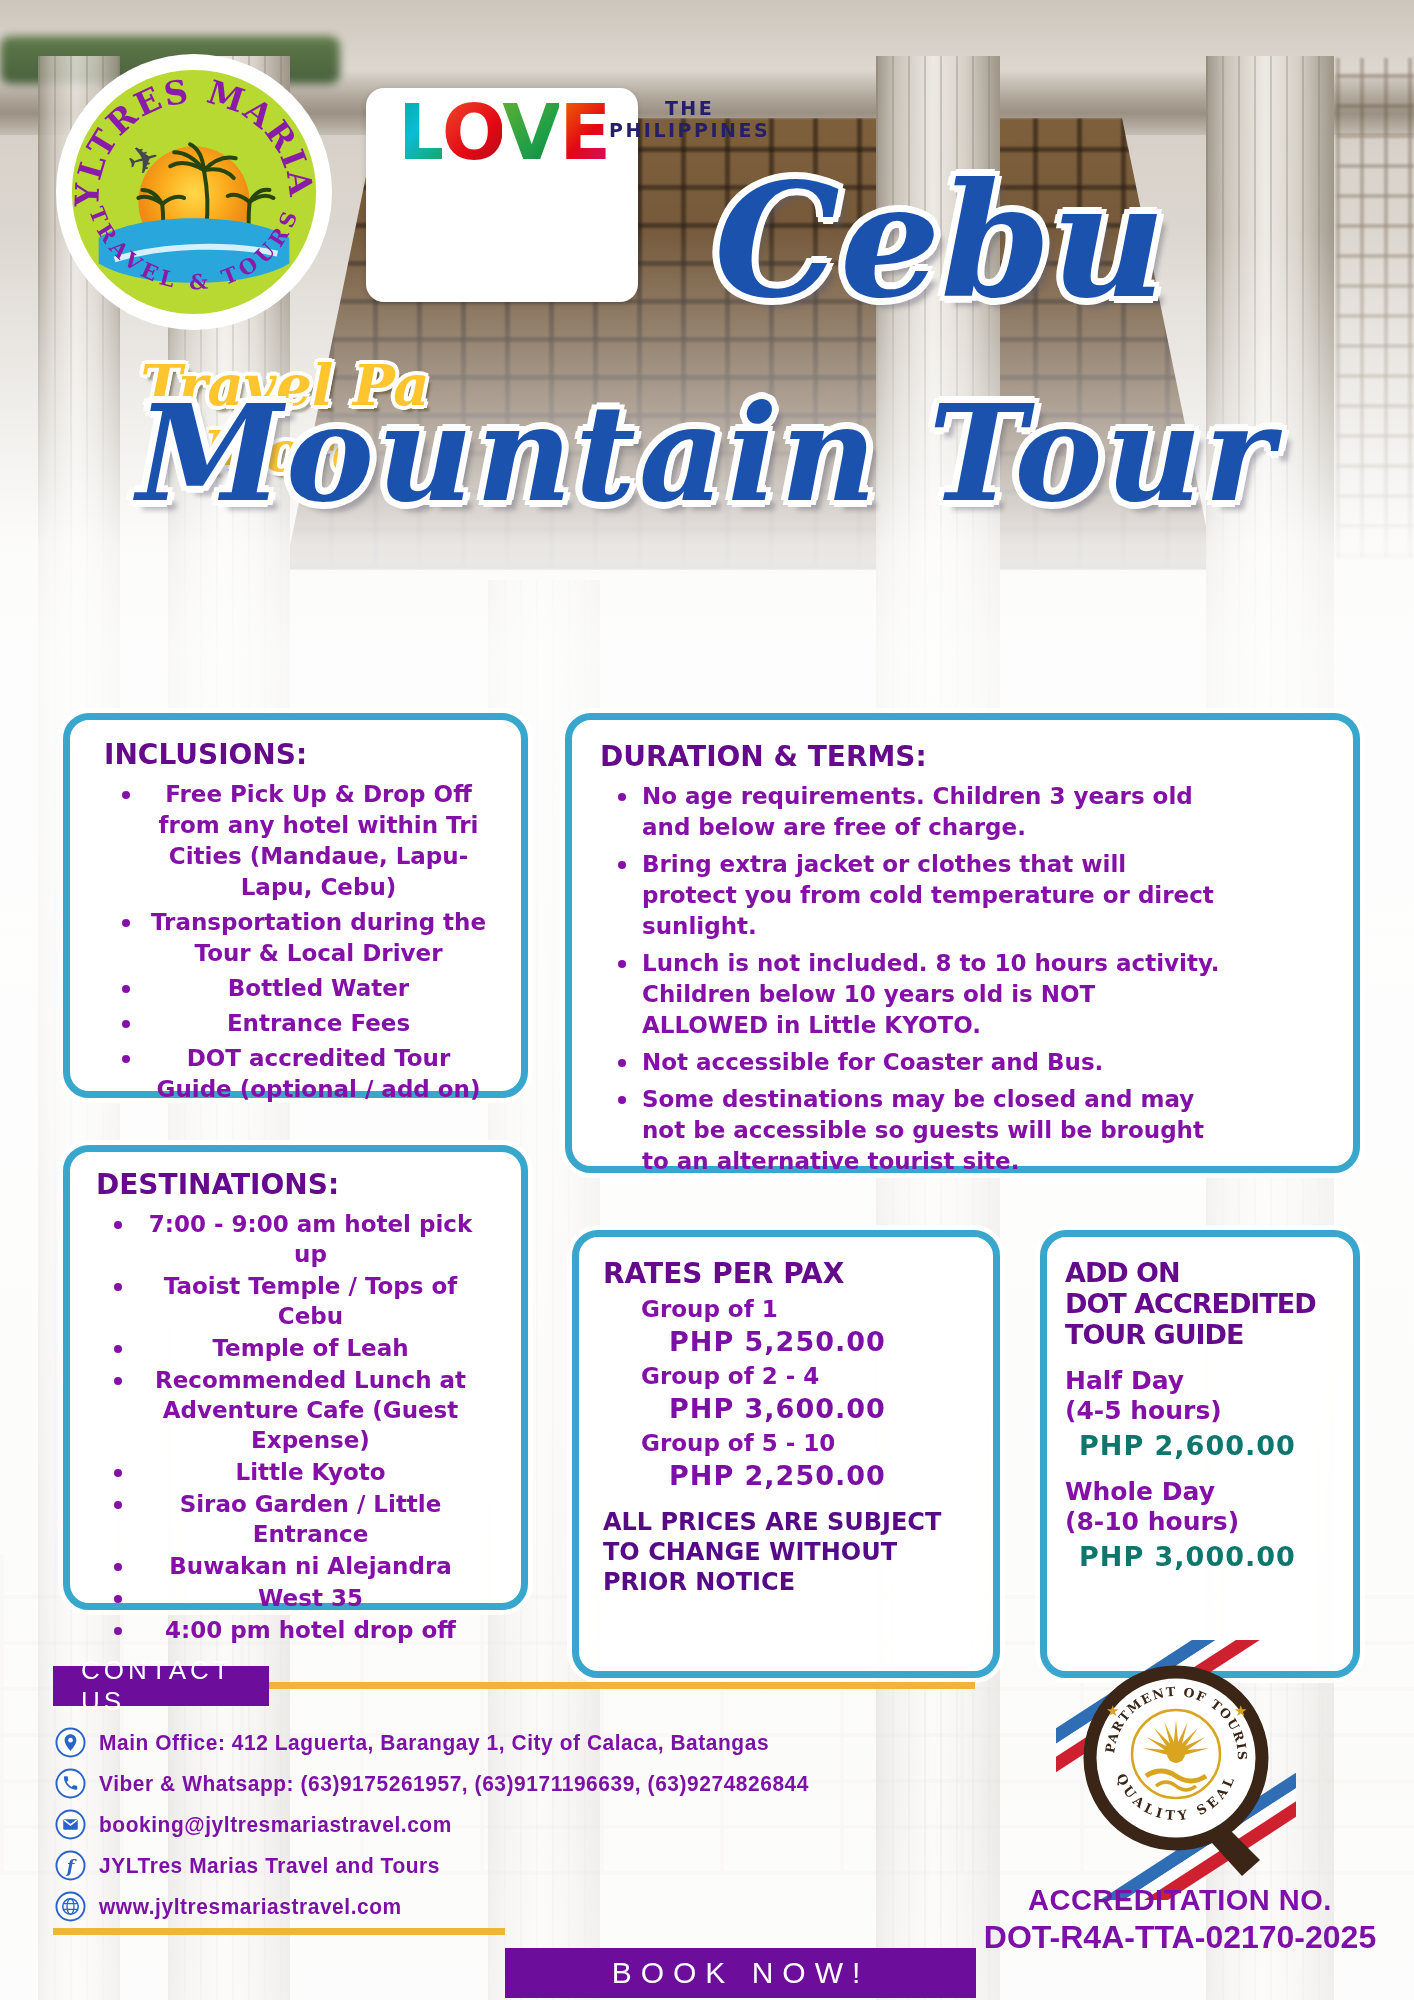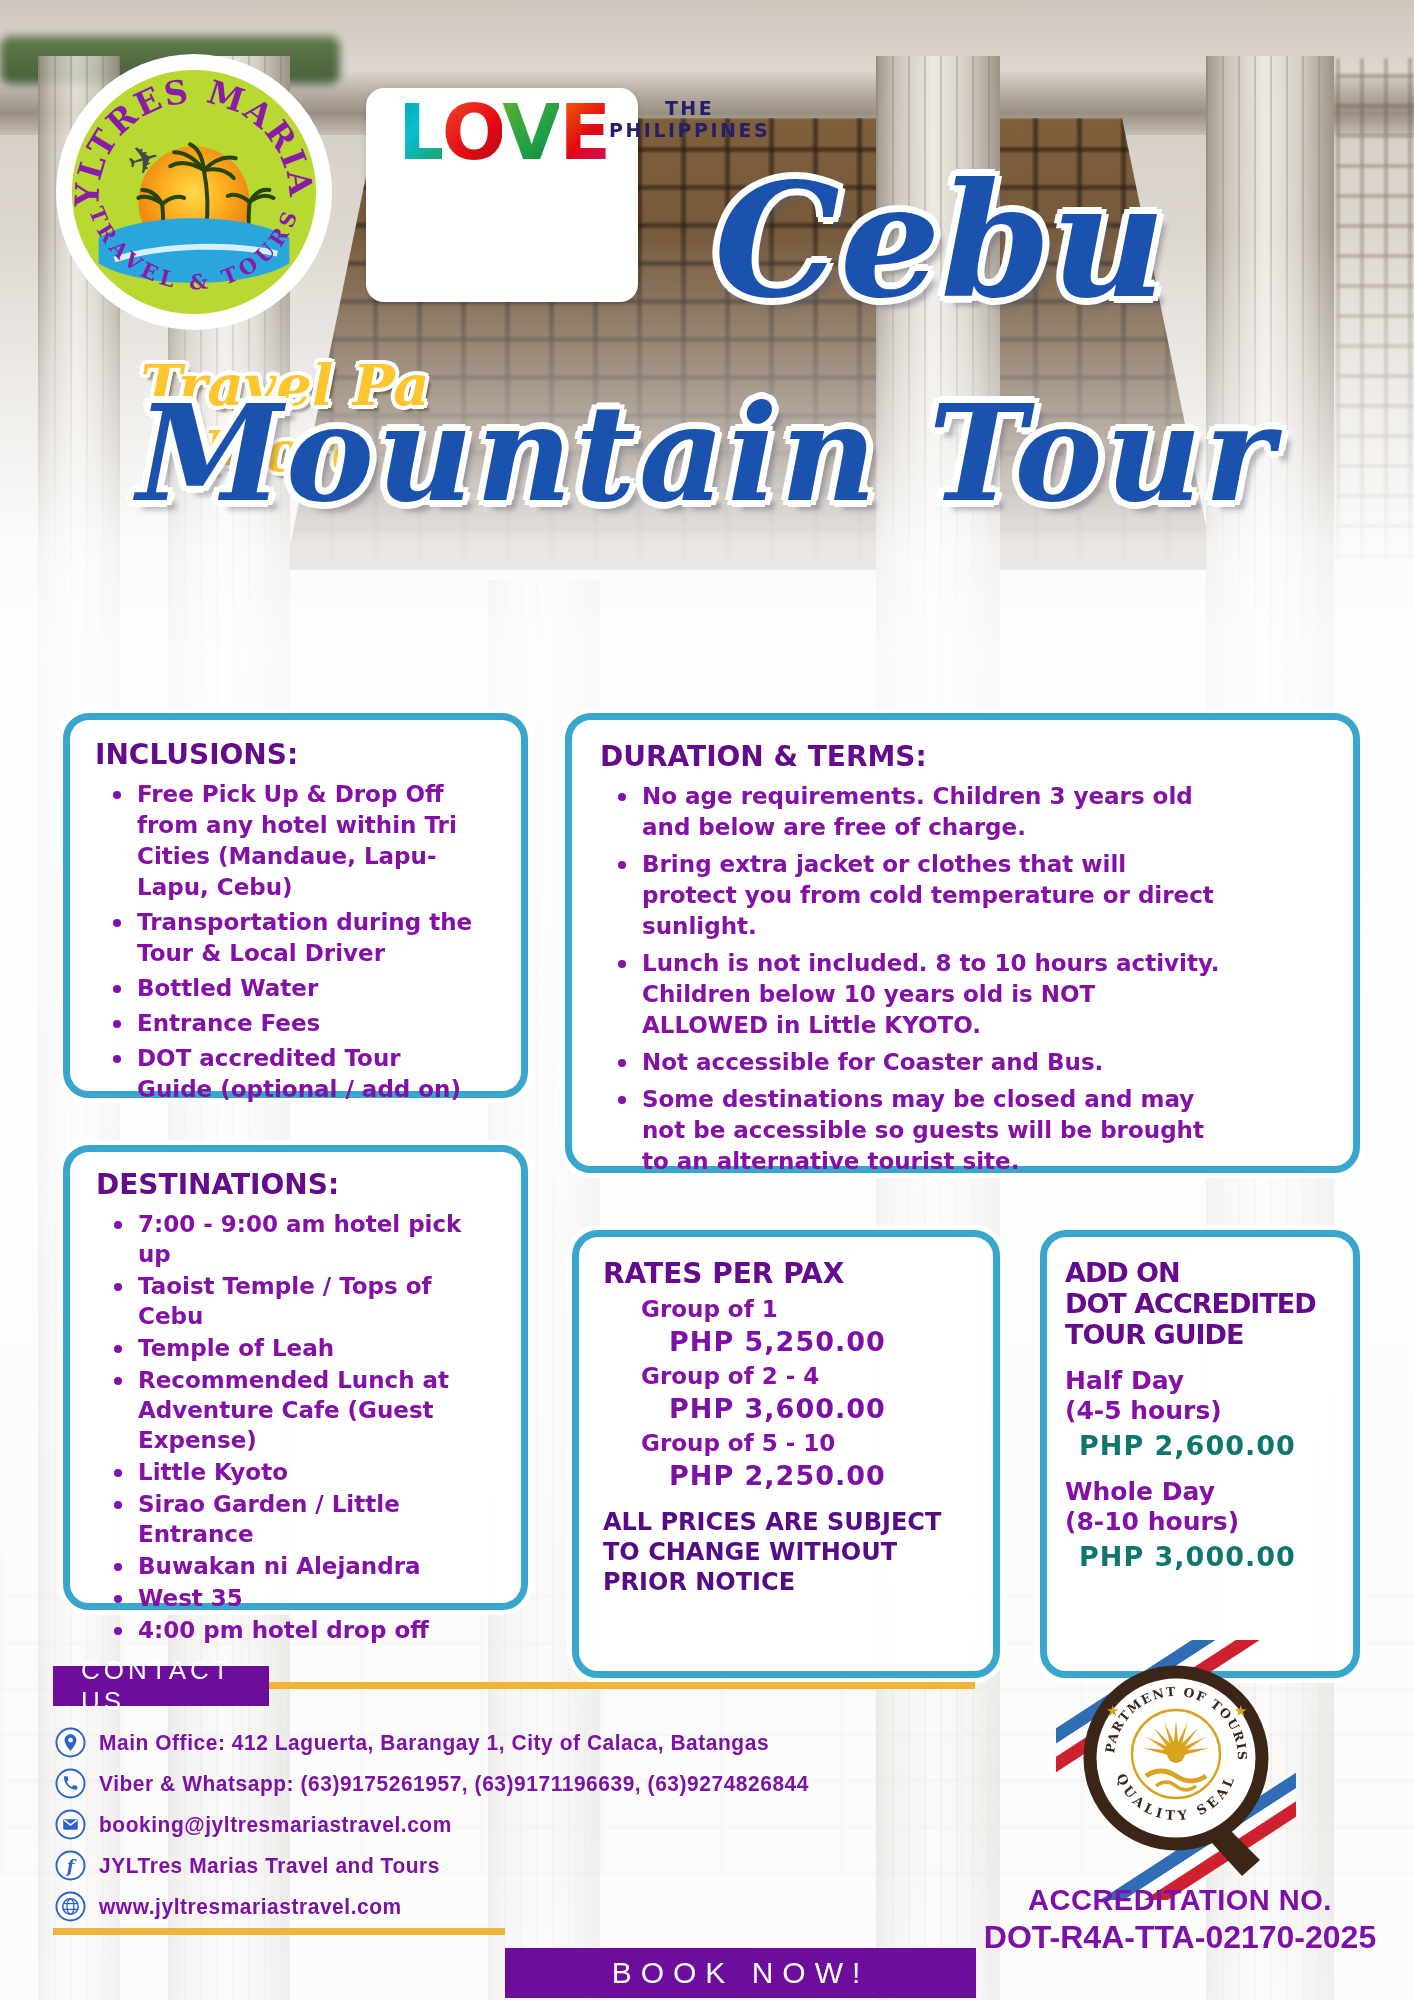"INCLUSIONS:" .box-inclusions { padding: 18px 12px 10px 25px -> 18px 12px 10px 34px }
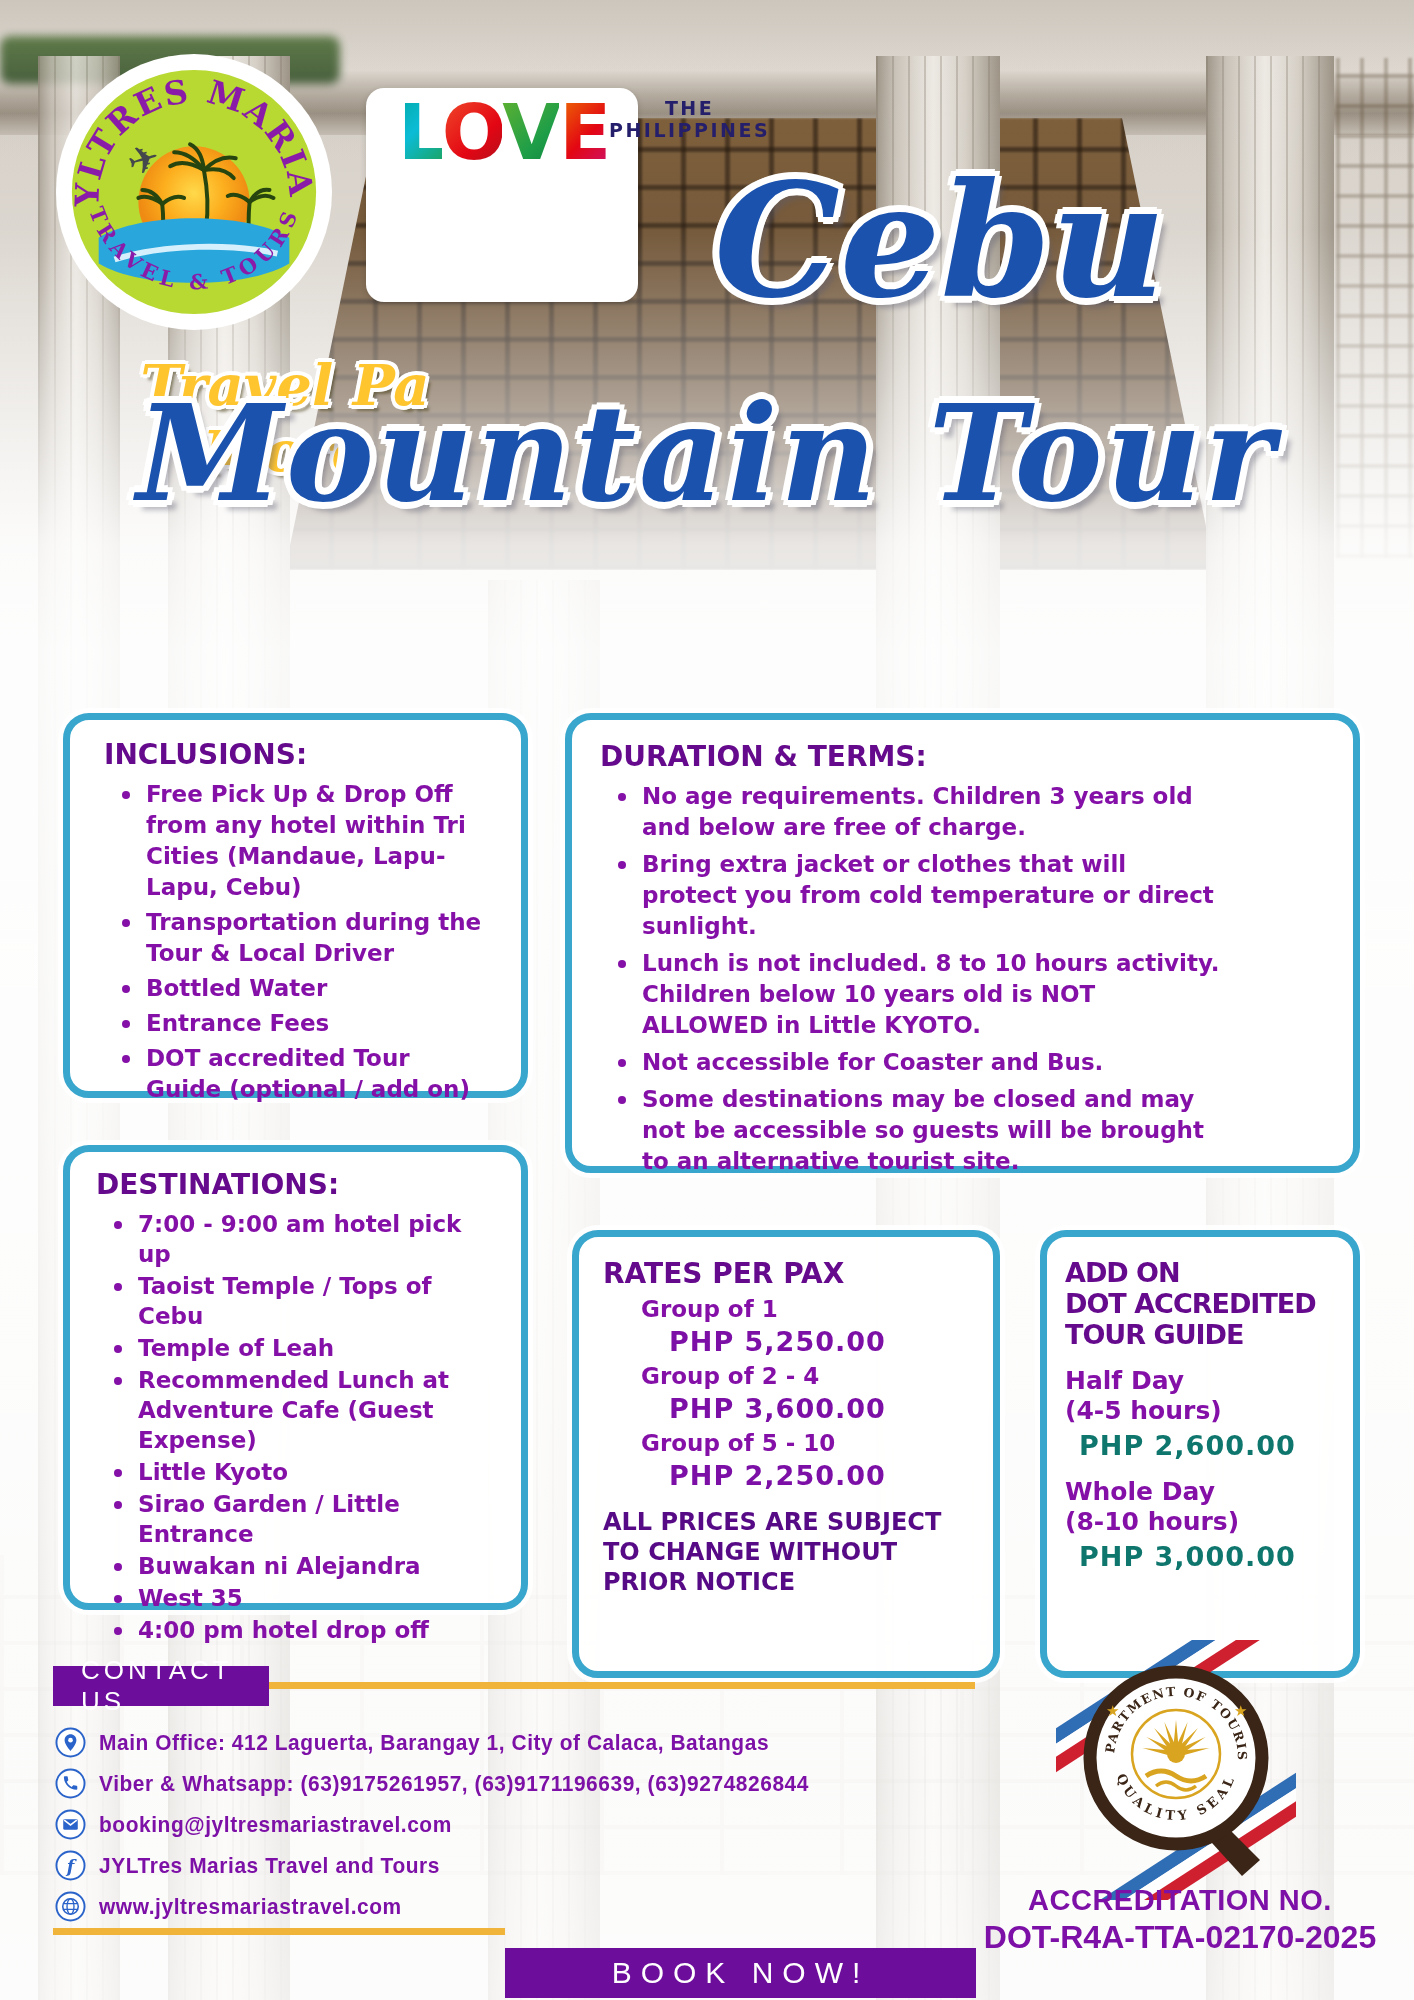"Free Pick Up & Drop" .box-inclusions li,.box-destinations li { text-align: none -> center }
